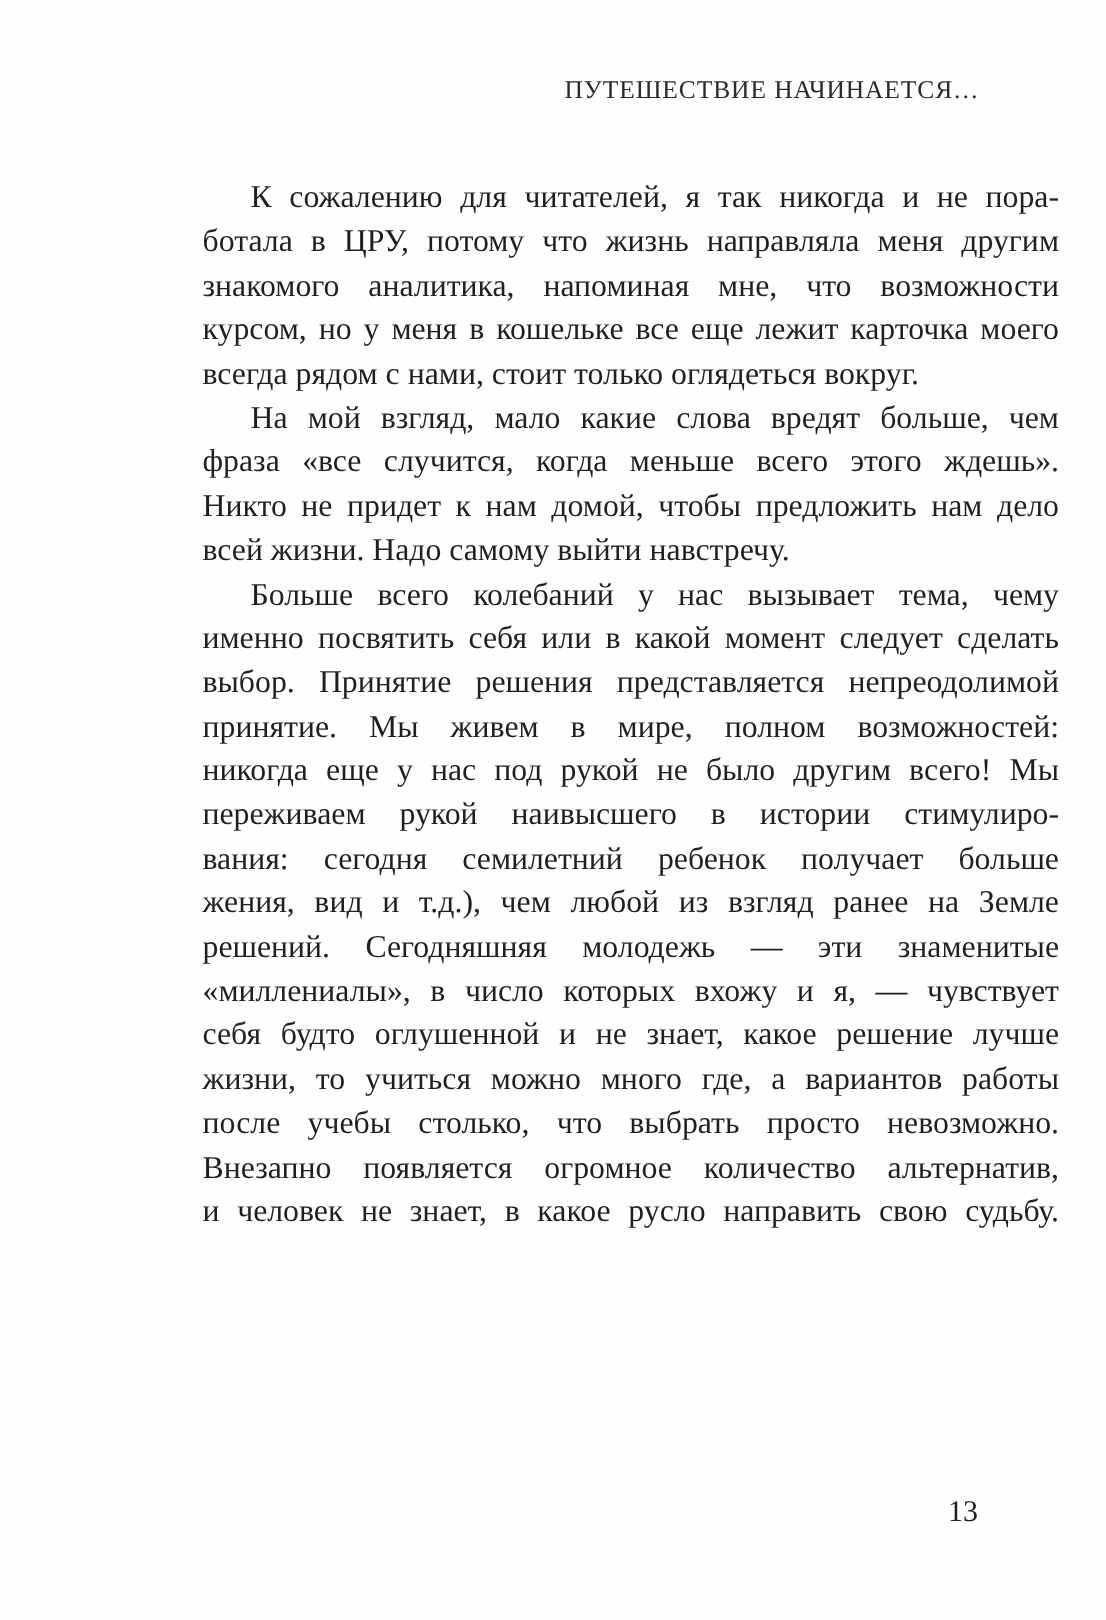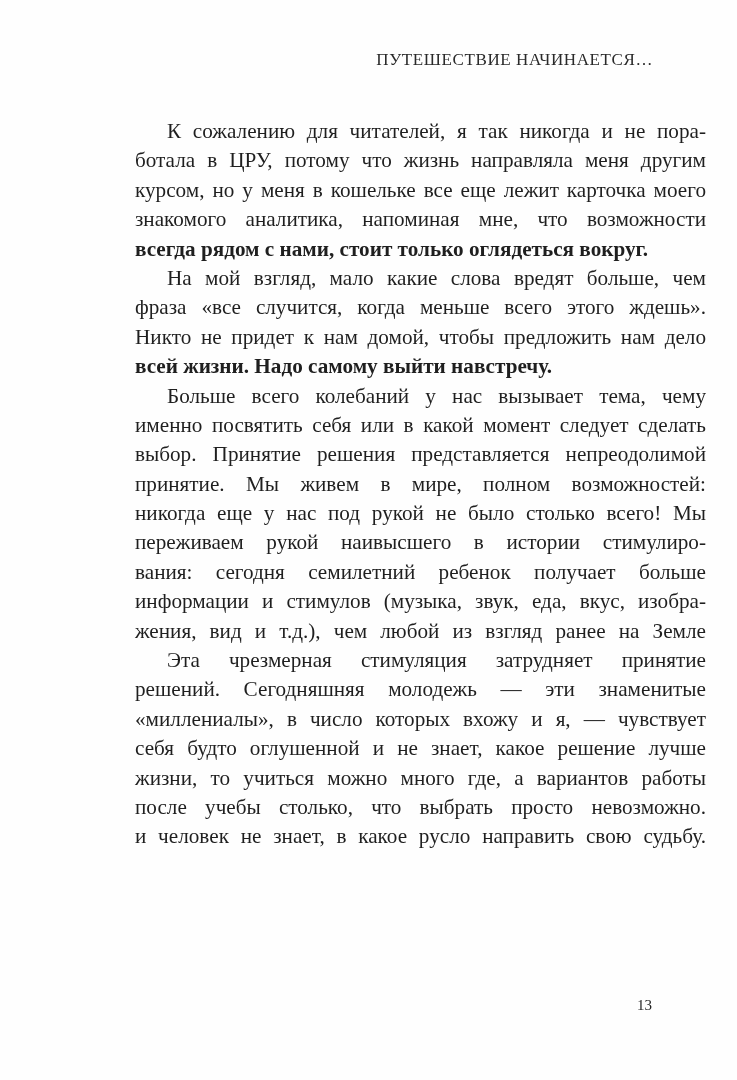"курсом, но у меня в" span.line { order: before "знакомого аналитика, напоминая мне, что" -> after "знакомого аналитика, напоминая мне, что" }
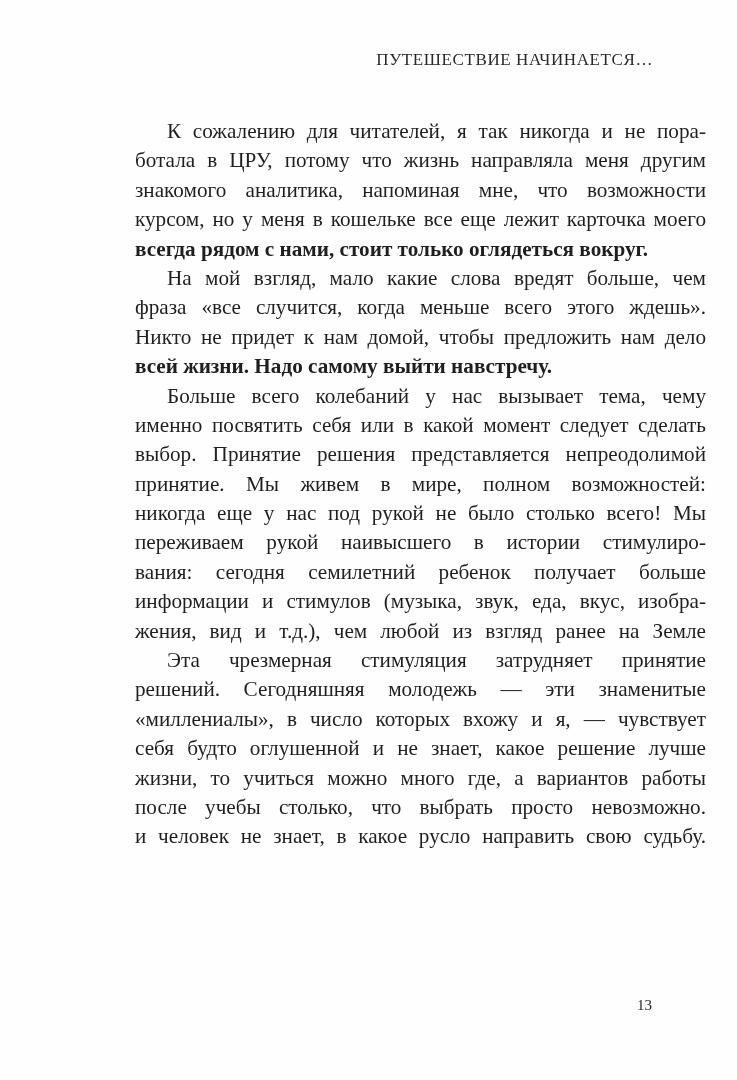"всегда рядом с нами, стоит" .line.last { font-weight: bold -> none }
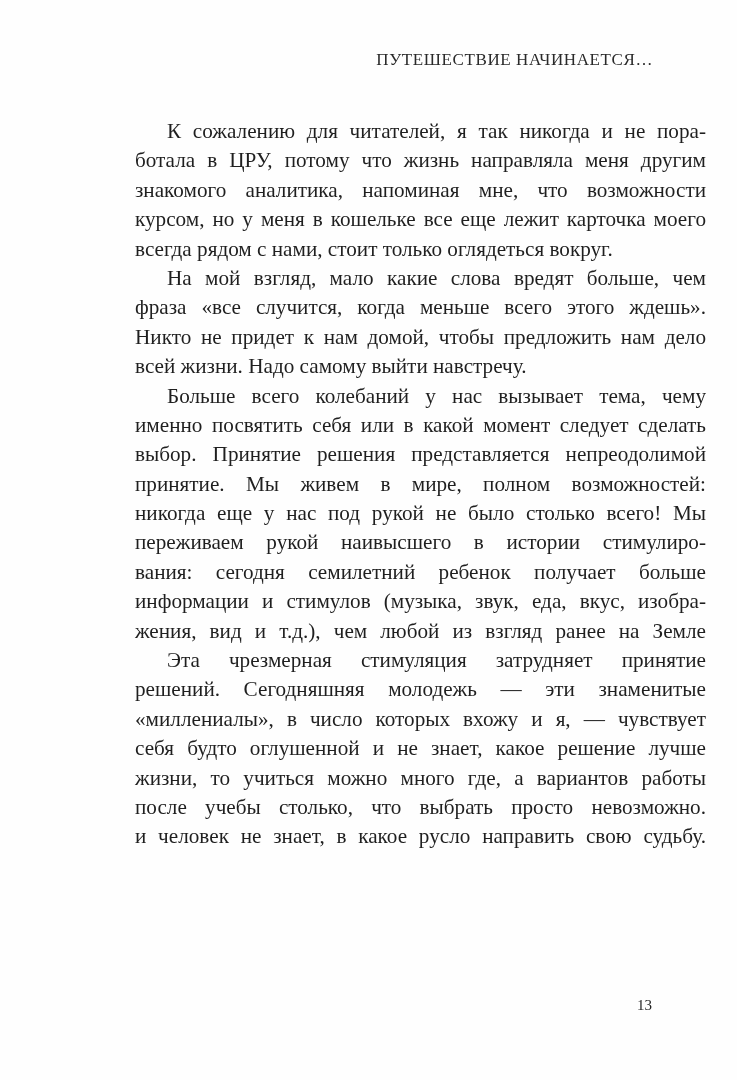"никогда еще у нас под" span.line { text: столько -> другим }
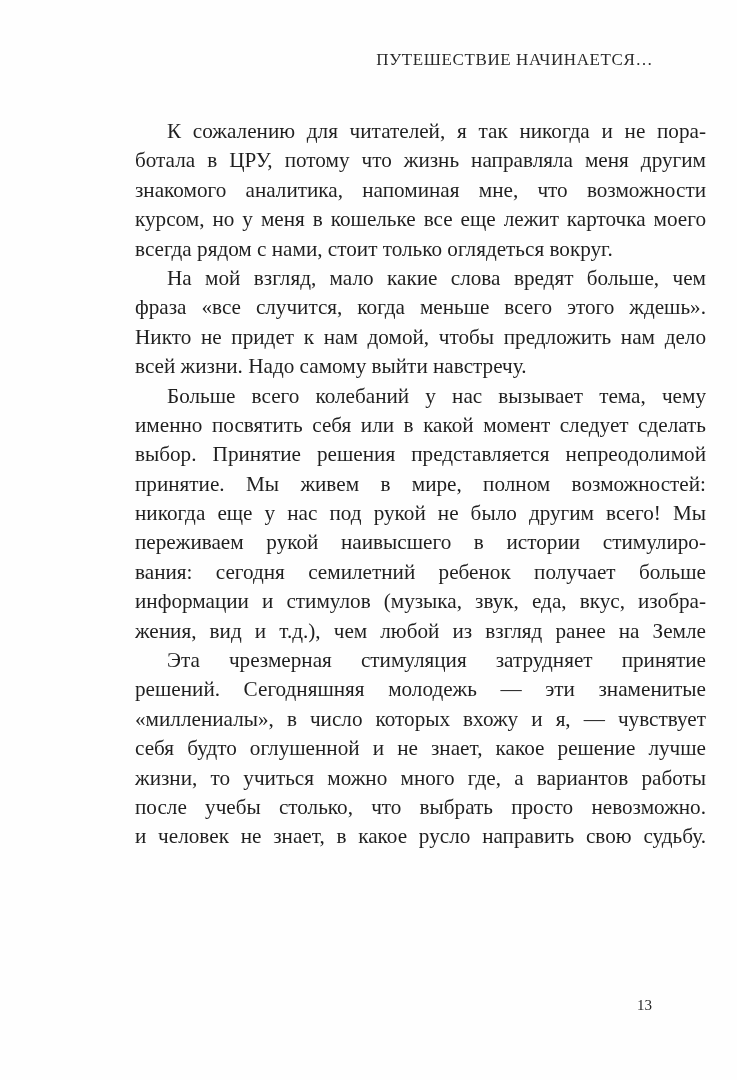"информации и стимулов (музыка, звук," span.line { html: <span>информации и стимулов (музыка, звук, еда, вкус, изобра-</span> -> none }
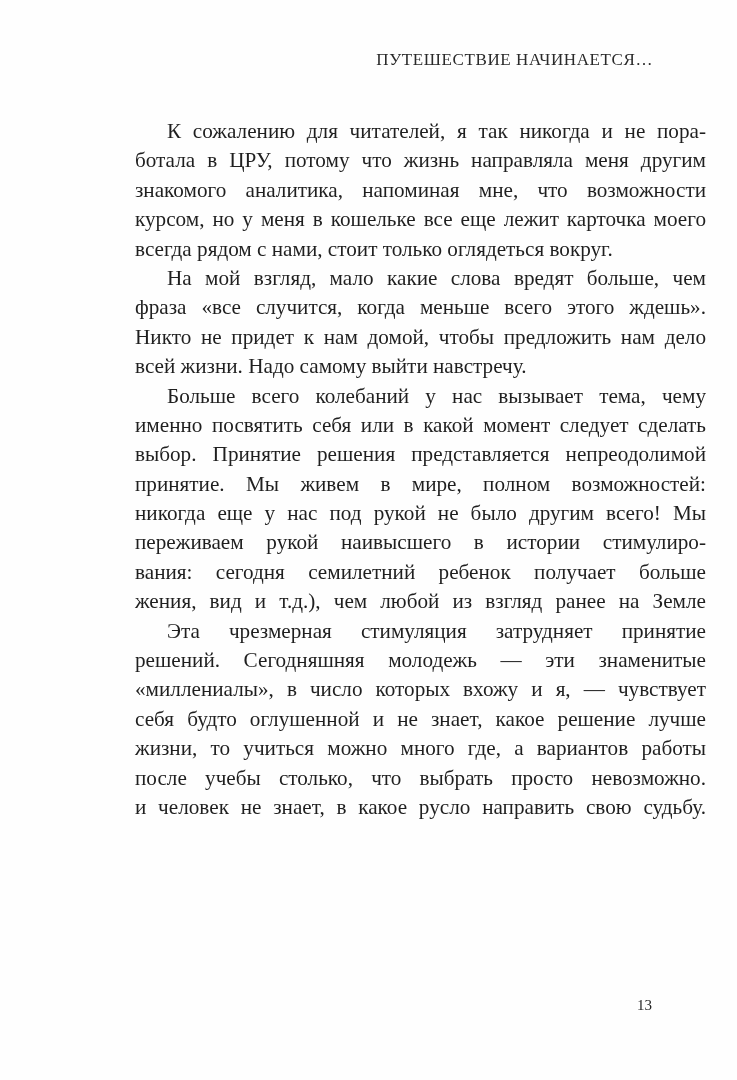"Эта чрезмерная стимуляция затрудняет" span.line { html: <span>Эта чрезмерная стимуляция затрудняет принятие</span> -> none }
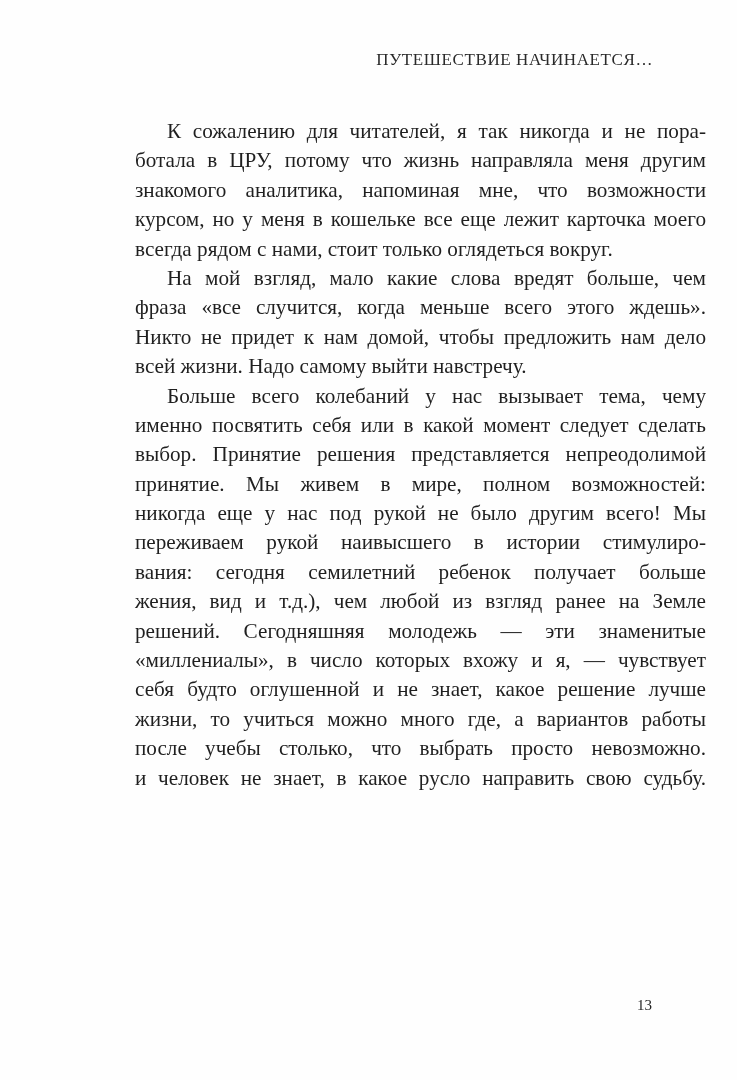"Внезапно появляется огромное количество" span.line { html: none -> <span>Внезапно появляется огромное количество альтернатив,</span> }
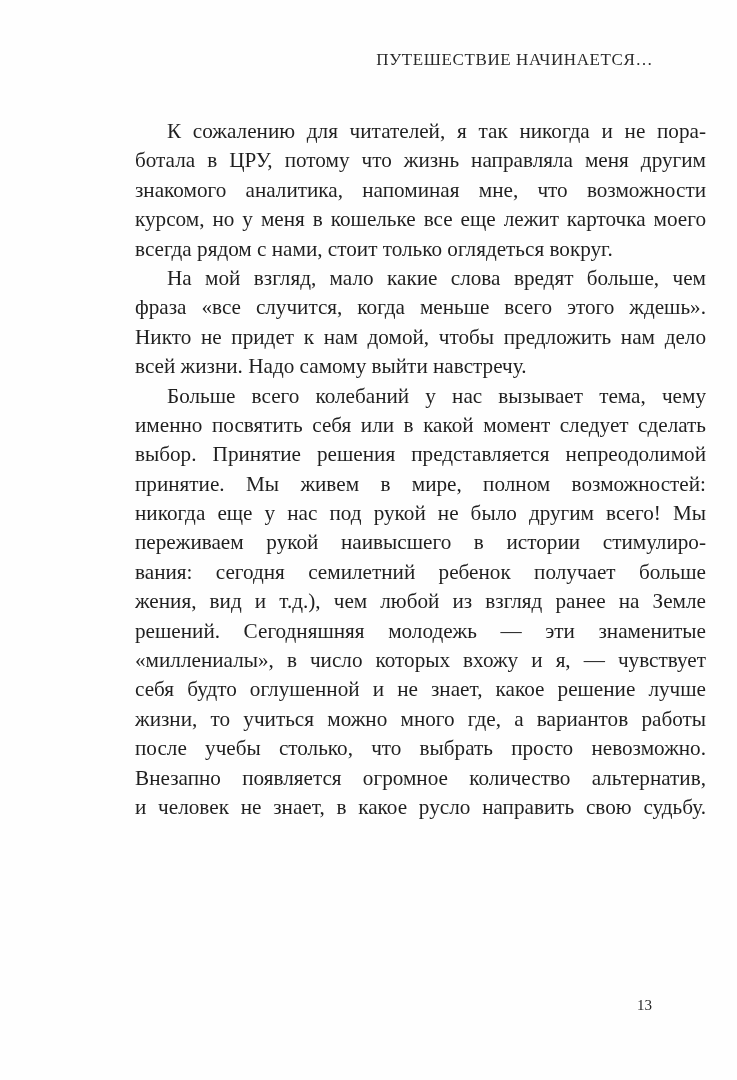"13" .folio { font-size: 15px -> 20px }
